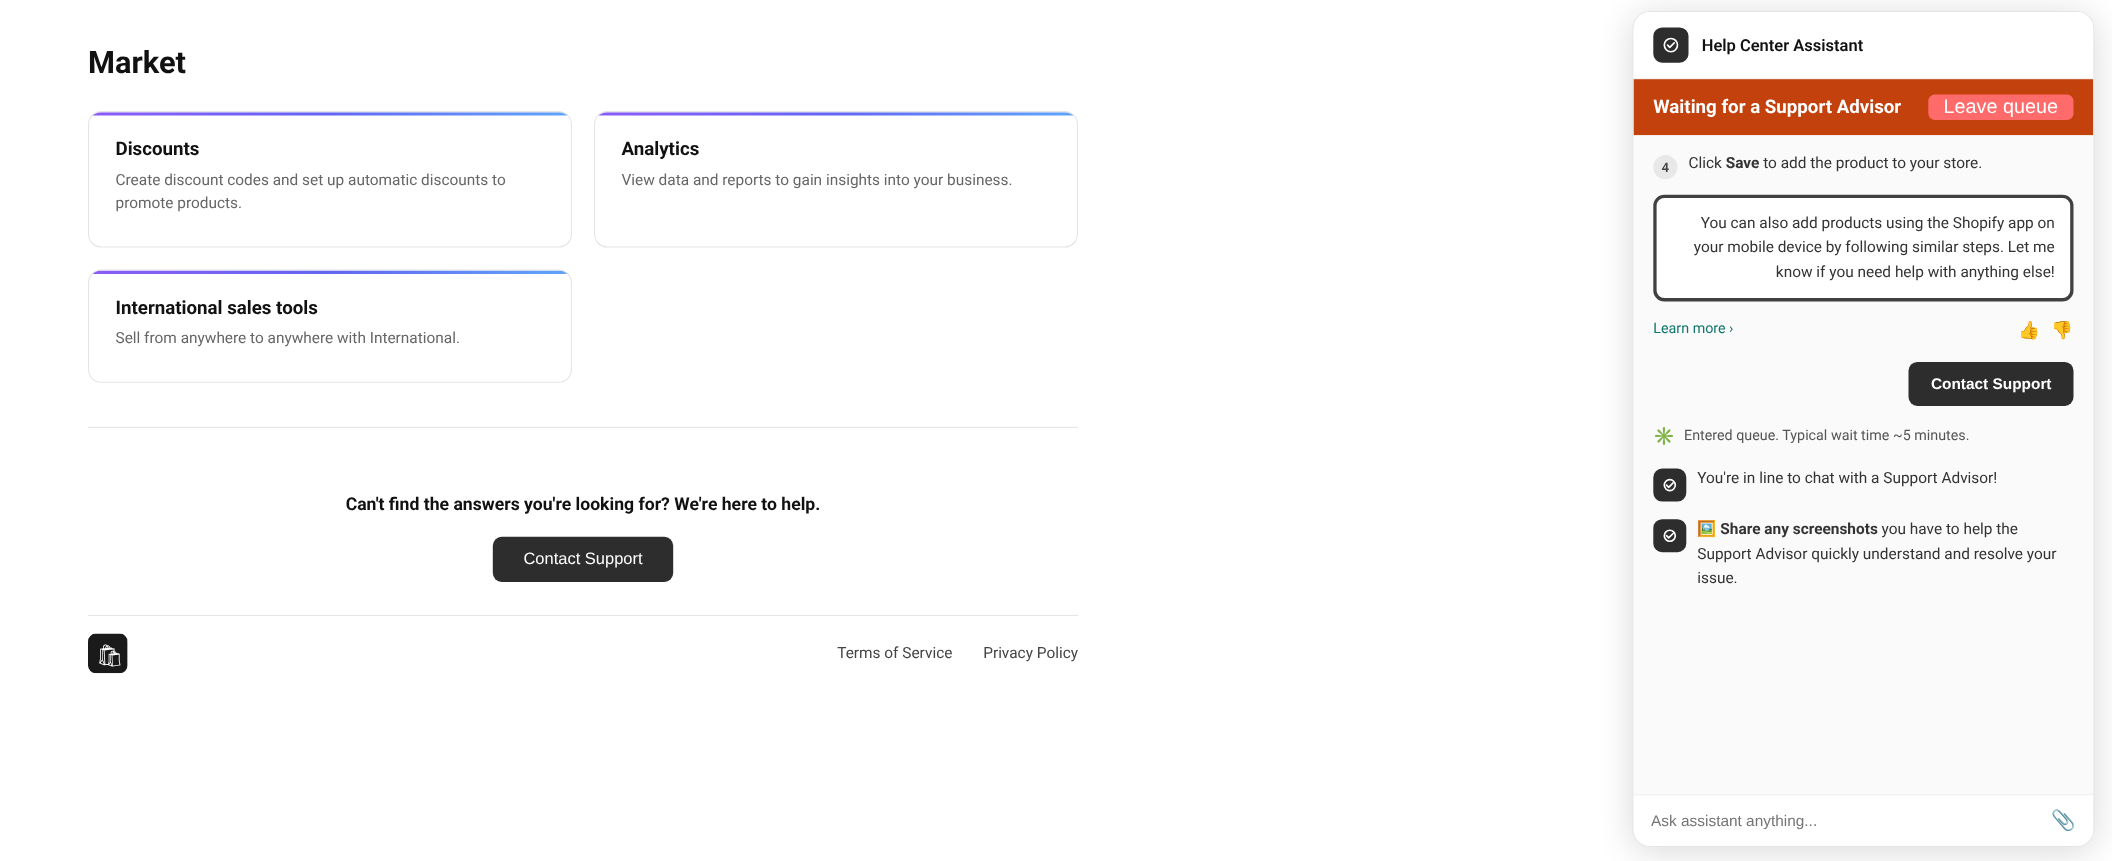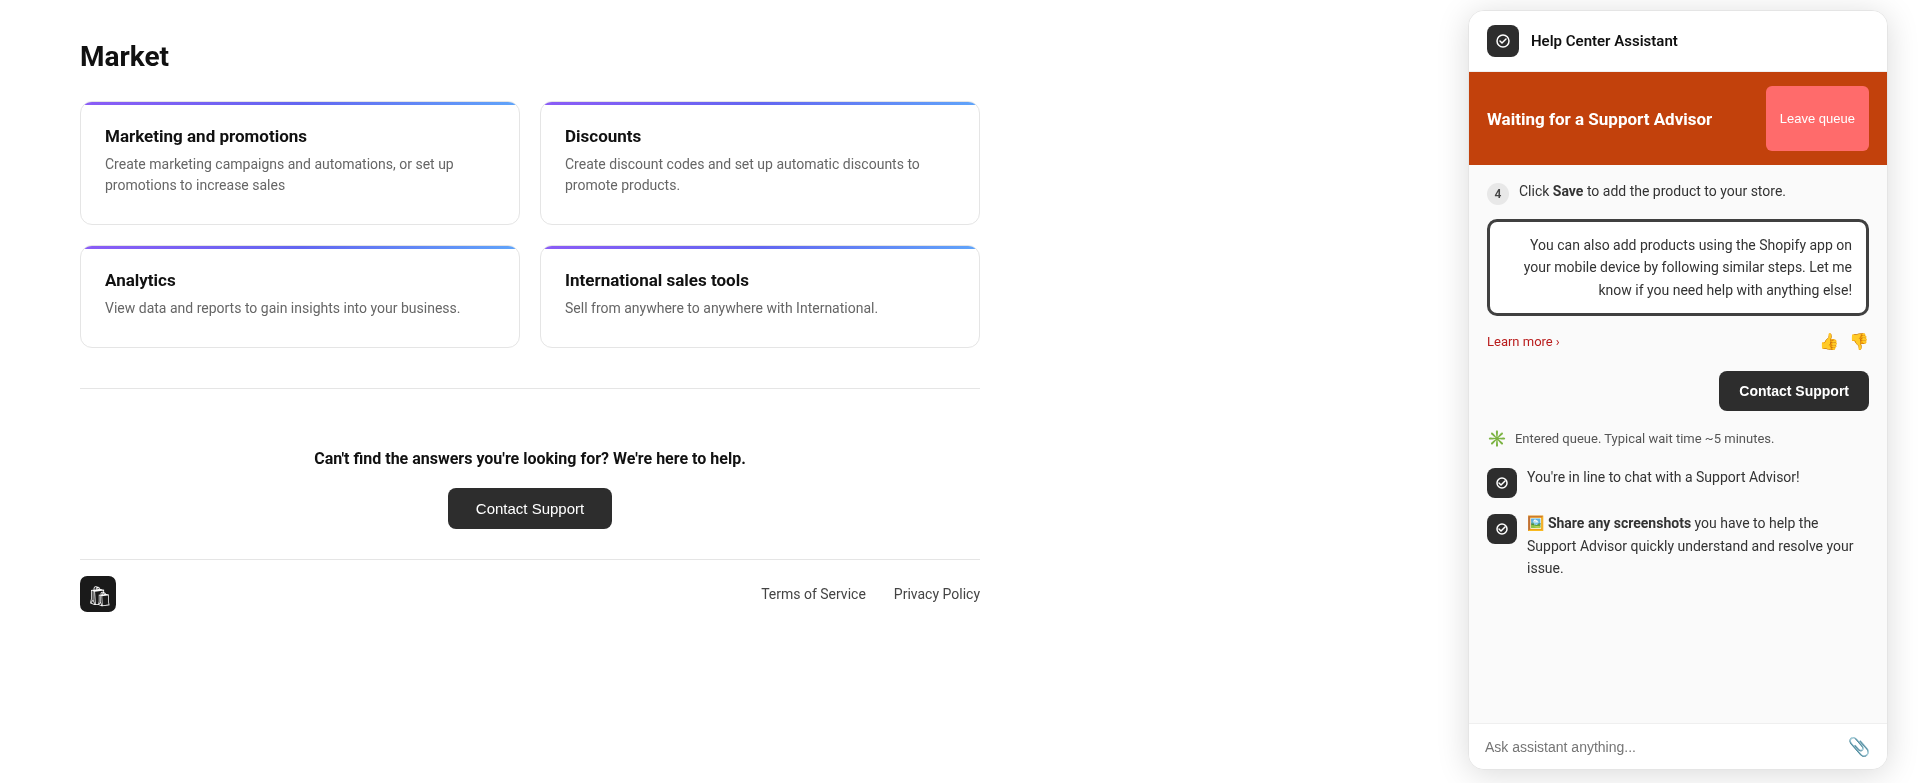"Help Center Assistant" .chat-panel { right: 32px -> 16px }
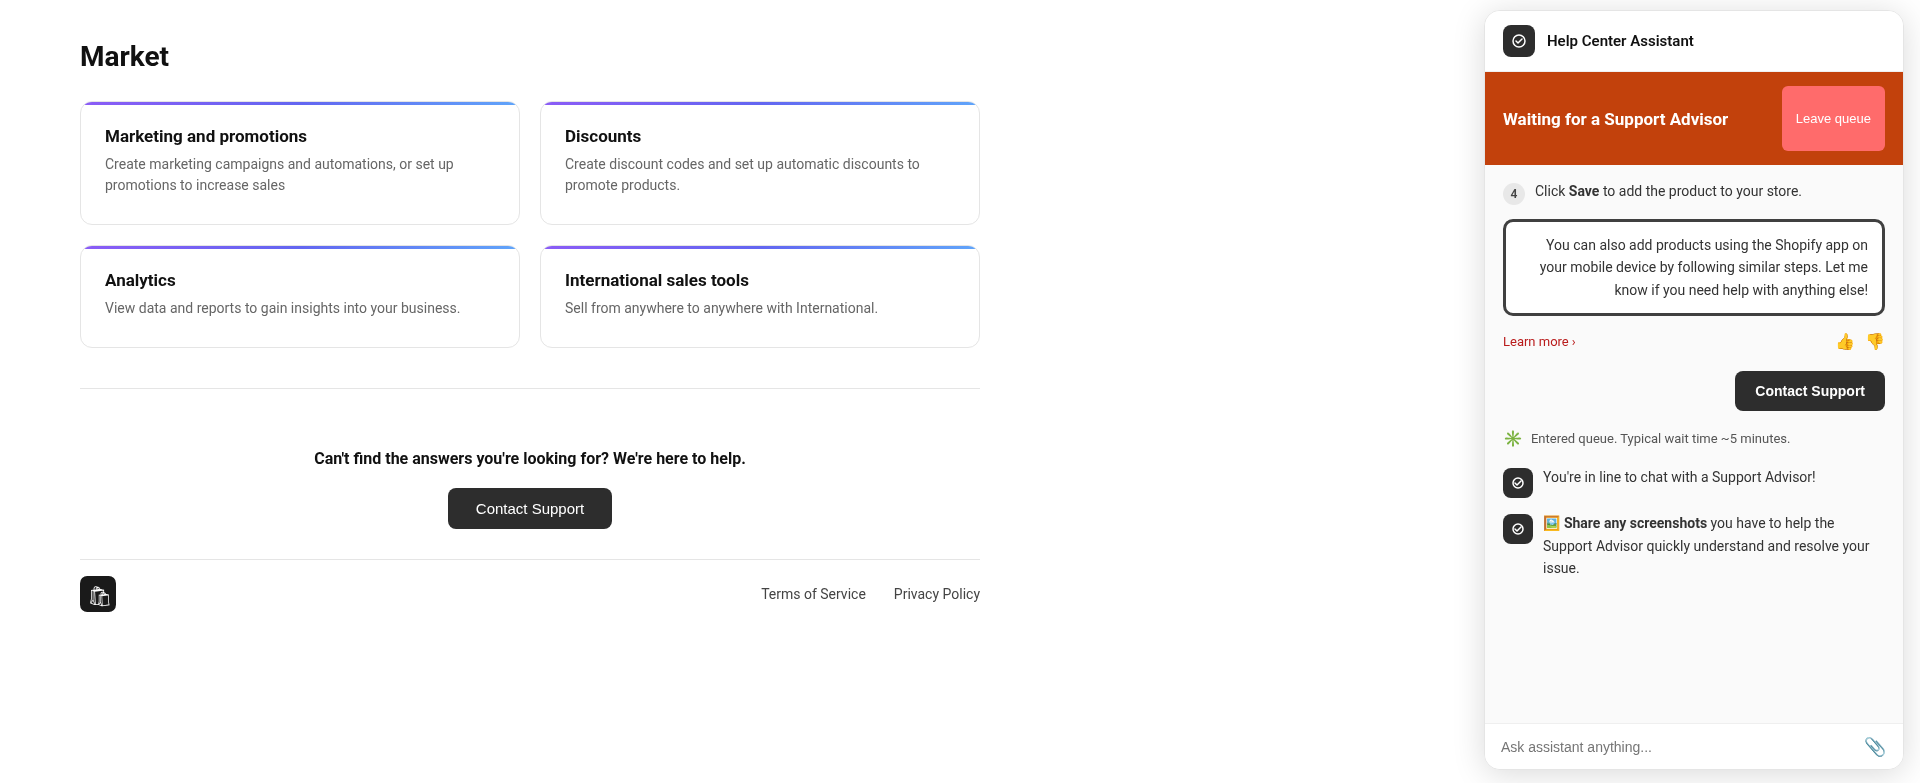"Leave queue" .leave-queue-btn { font-size: 13px -> 18px; padding: 25px 14px -> 1px 14px }
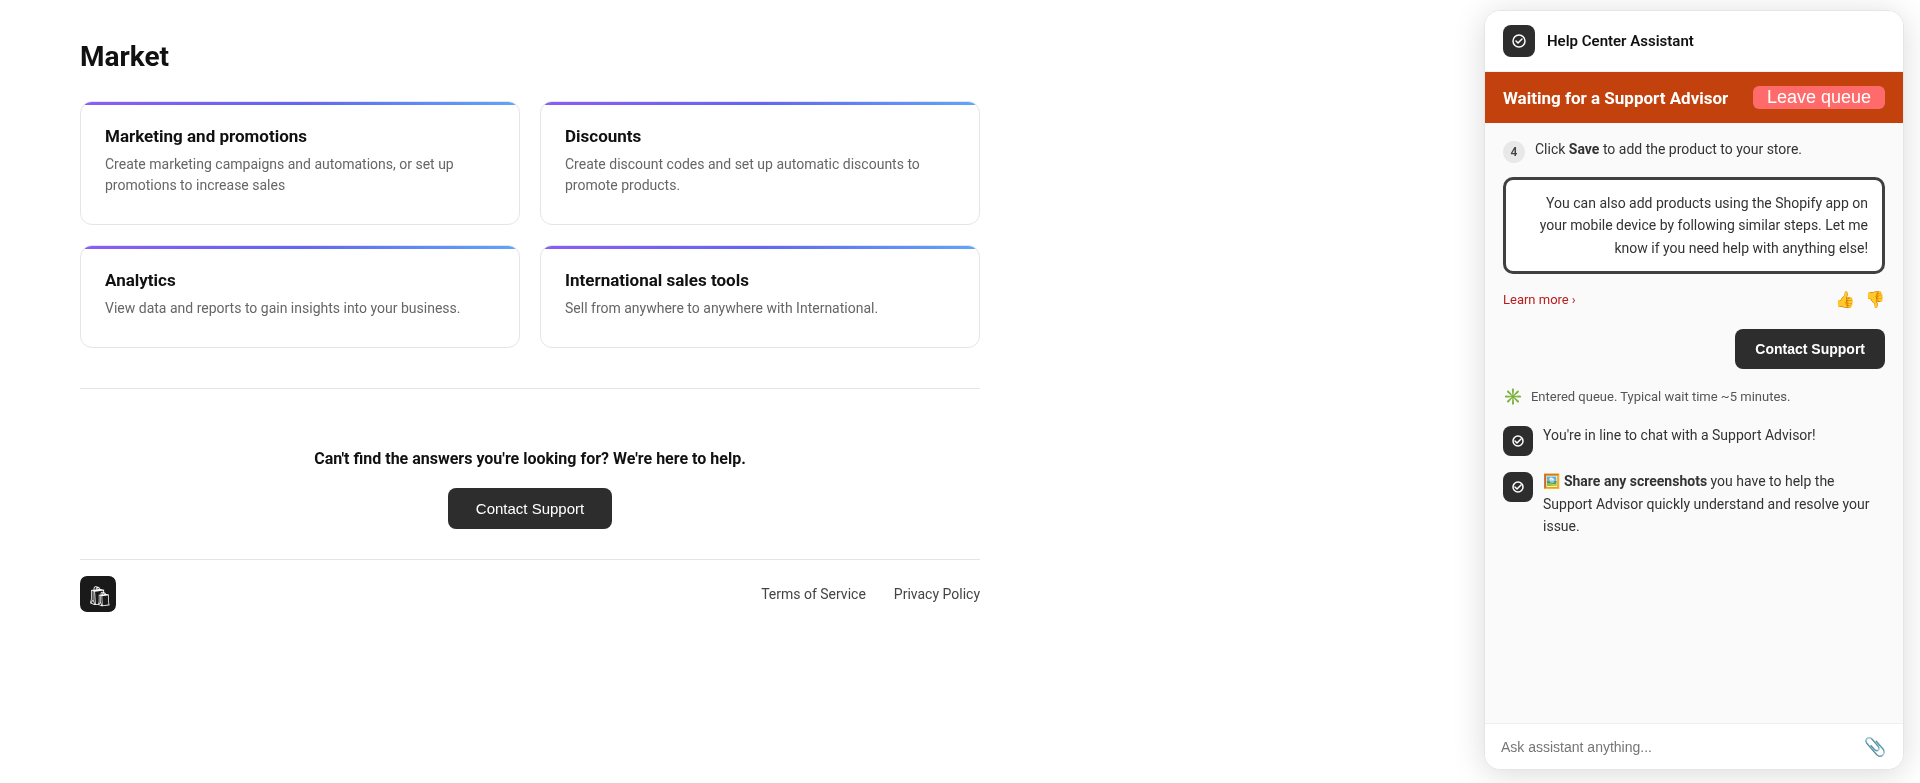"Marketing and promotions" div.card { html: <div> <div>Marketing and promotions</div> <div>Create marketing campaigns and automations, or set up promotions to increase sales</div> </div> -> none }
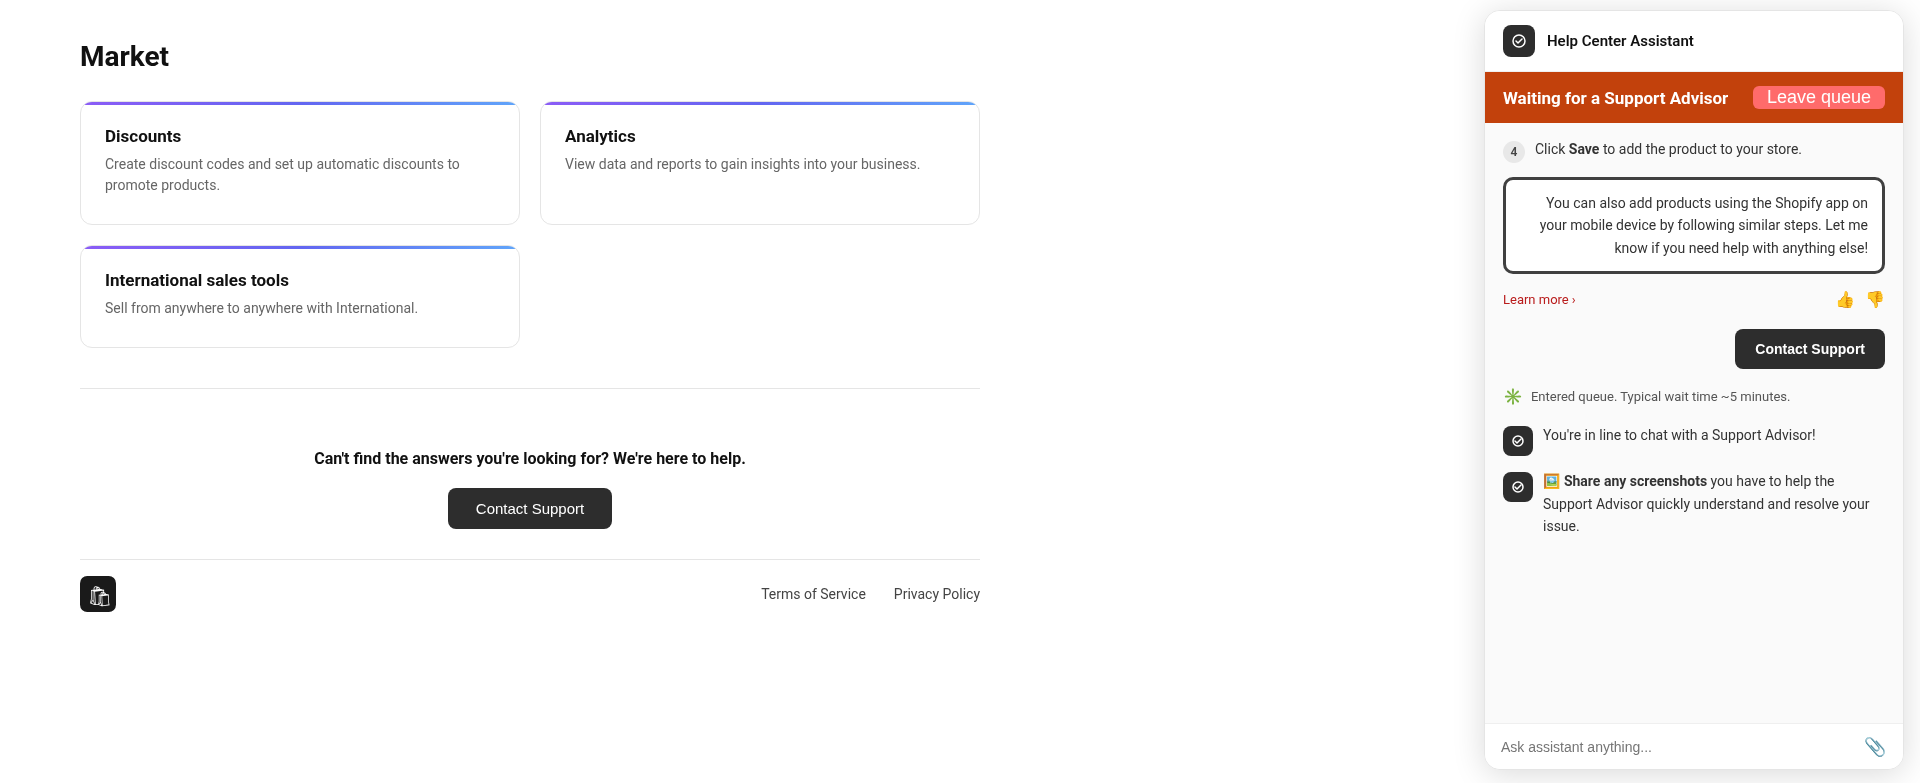"Learn more" .learn-more-link { color: #b91c1c -> #0f766e }
